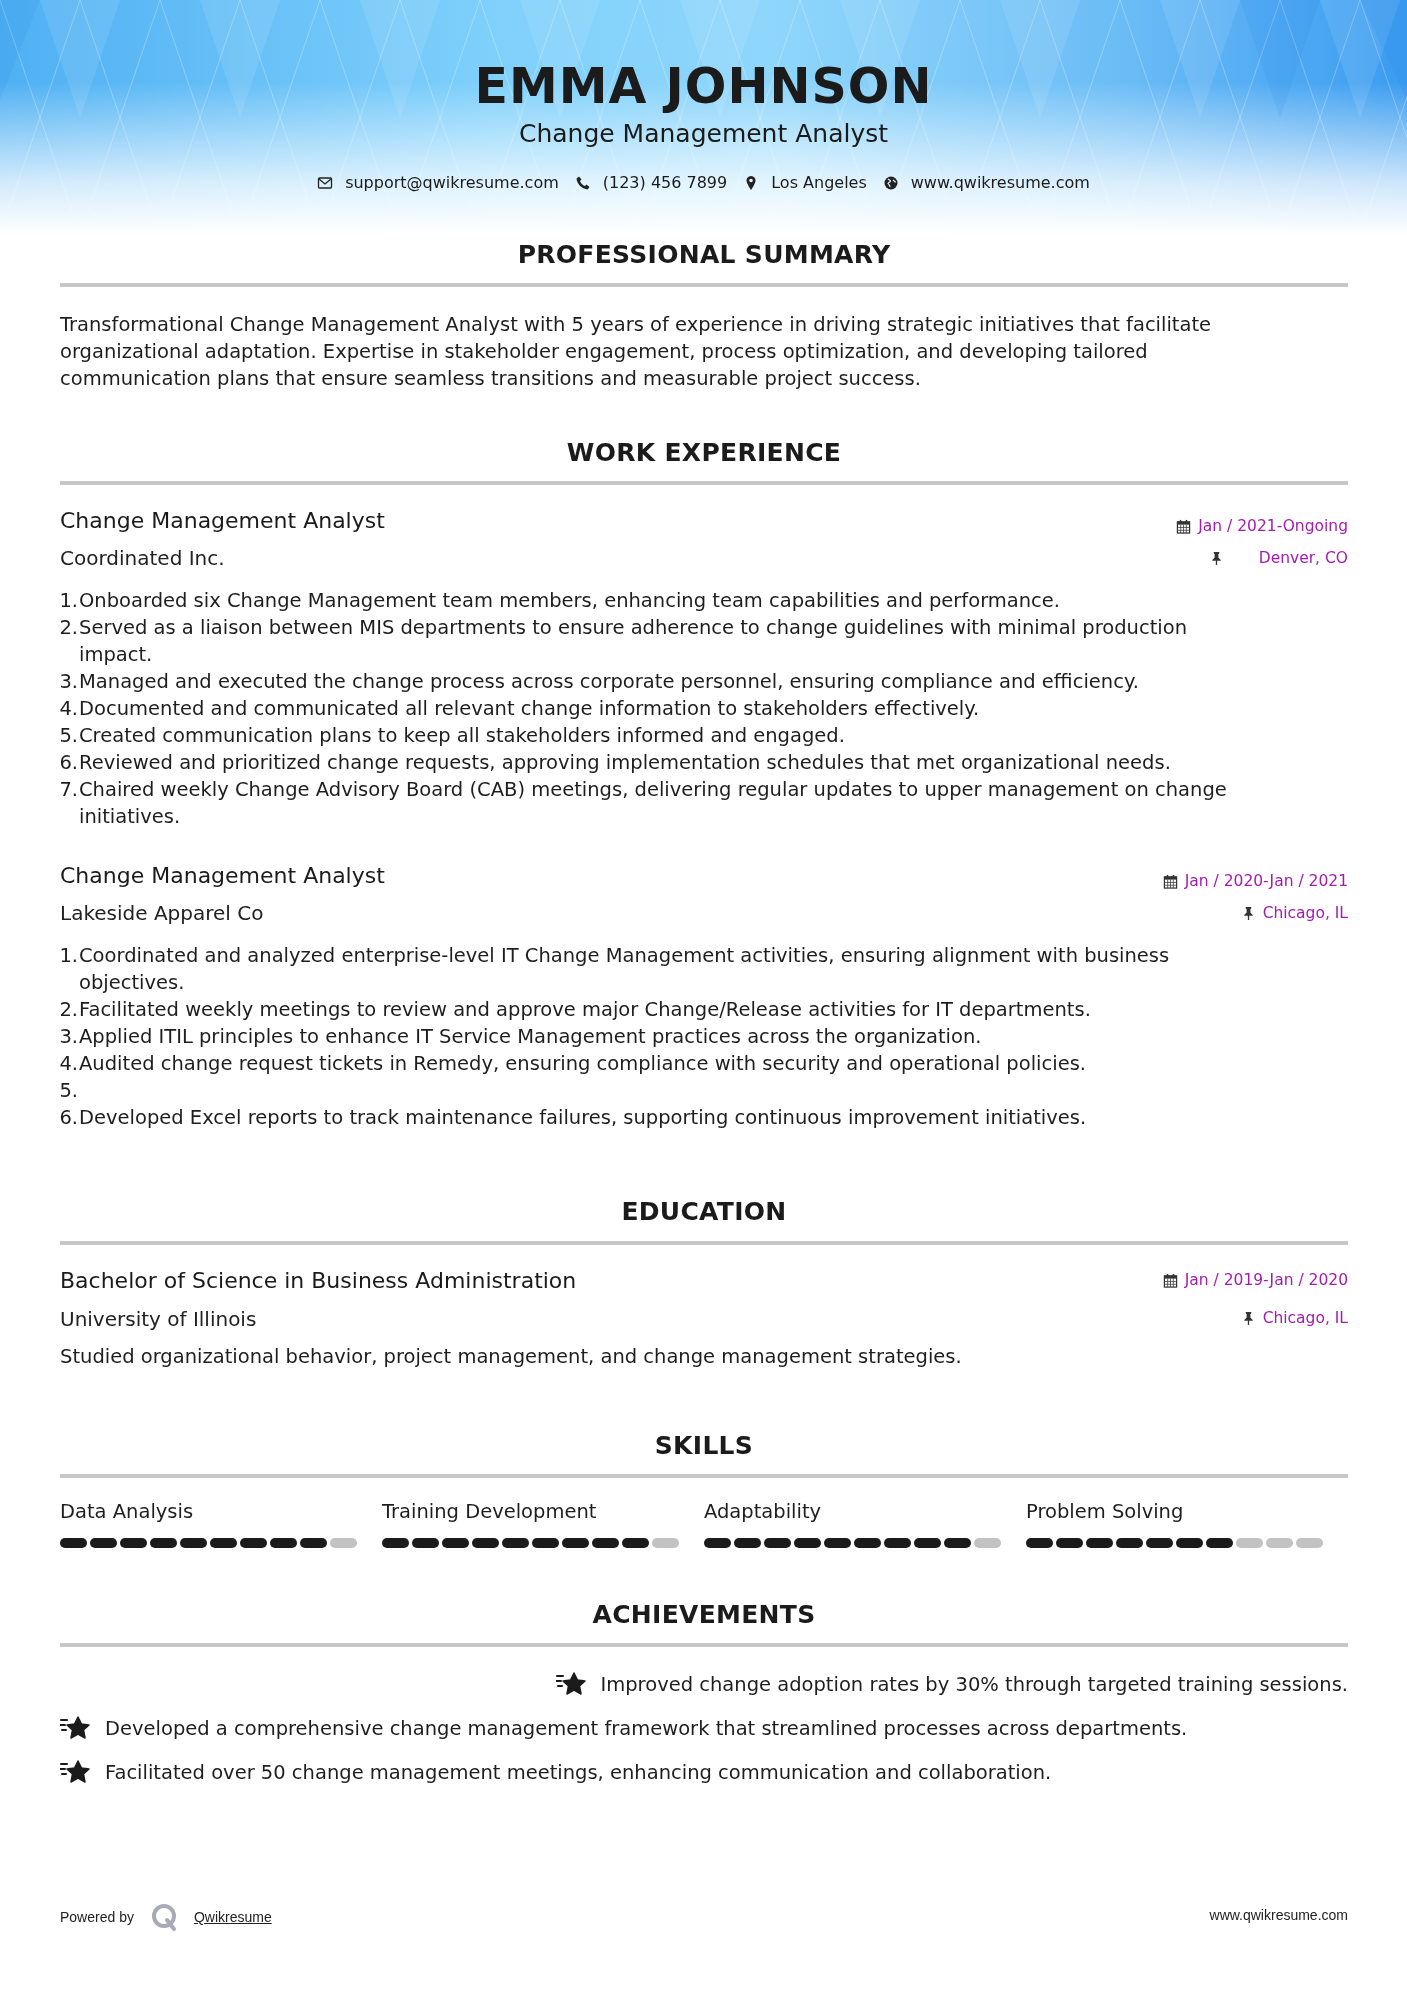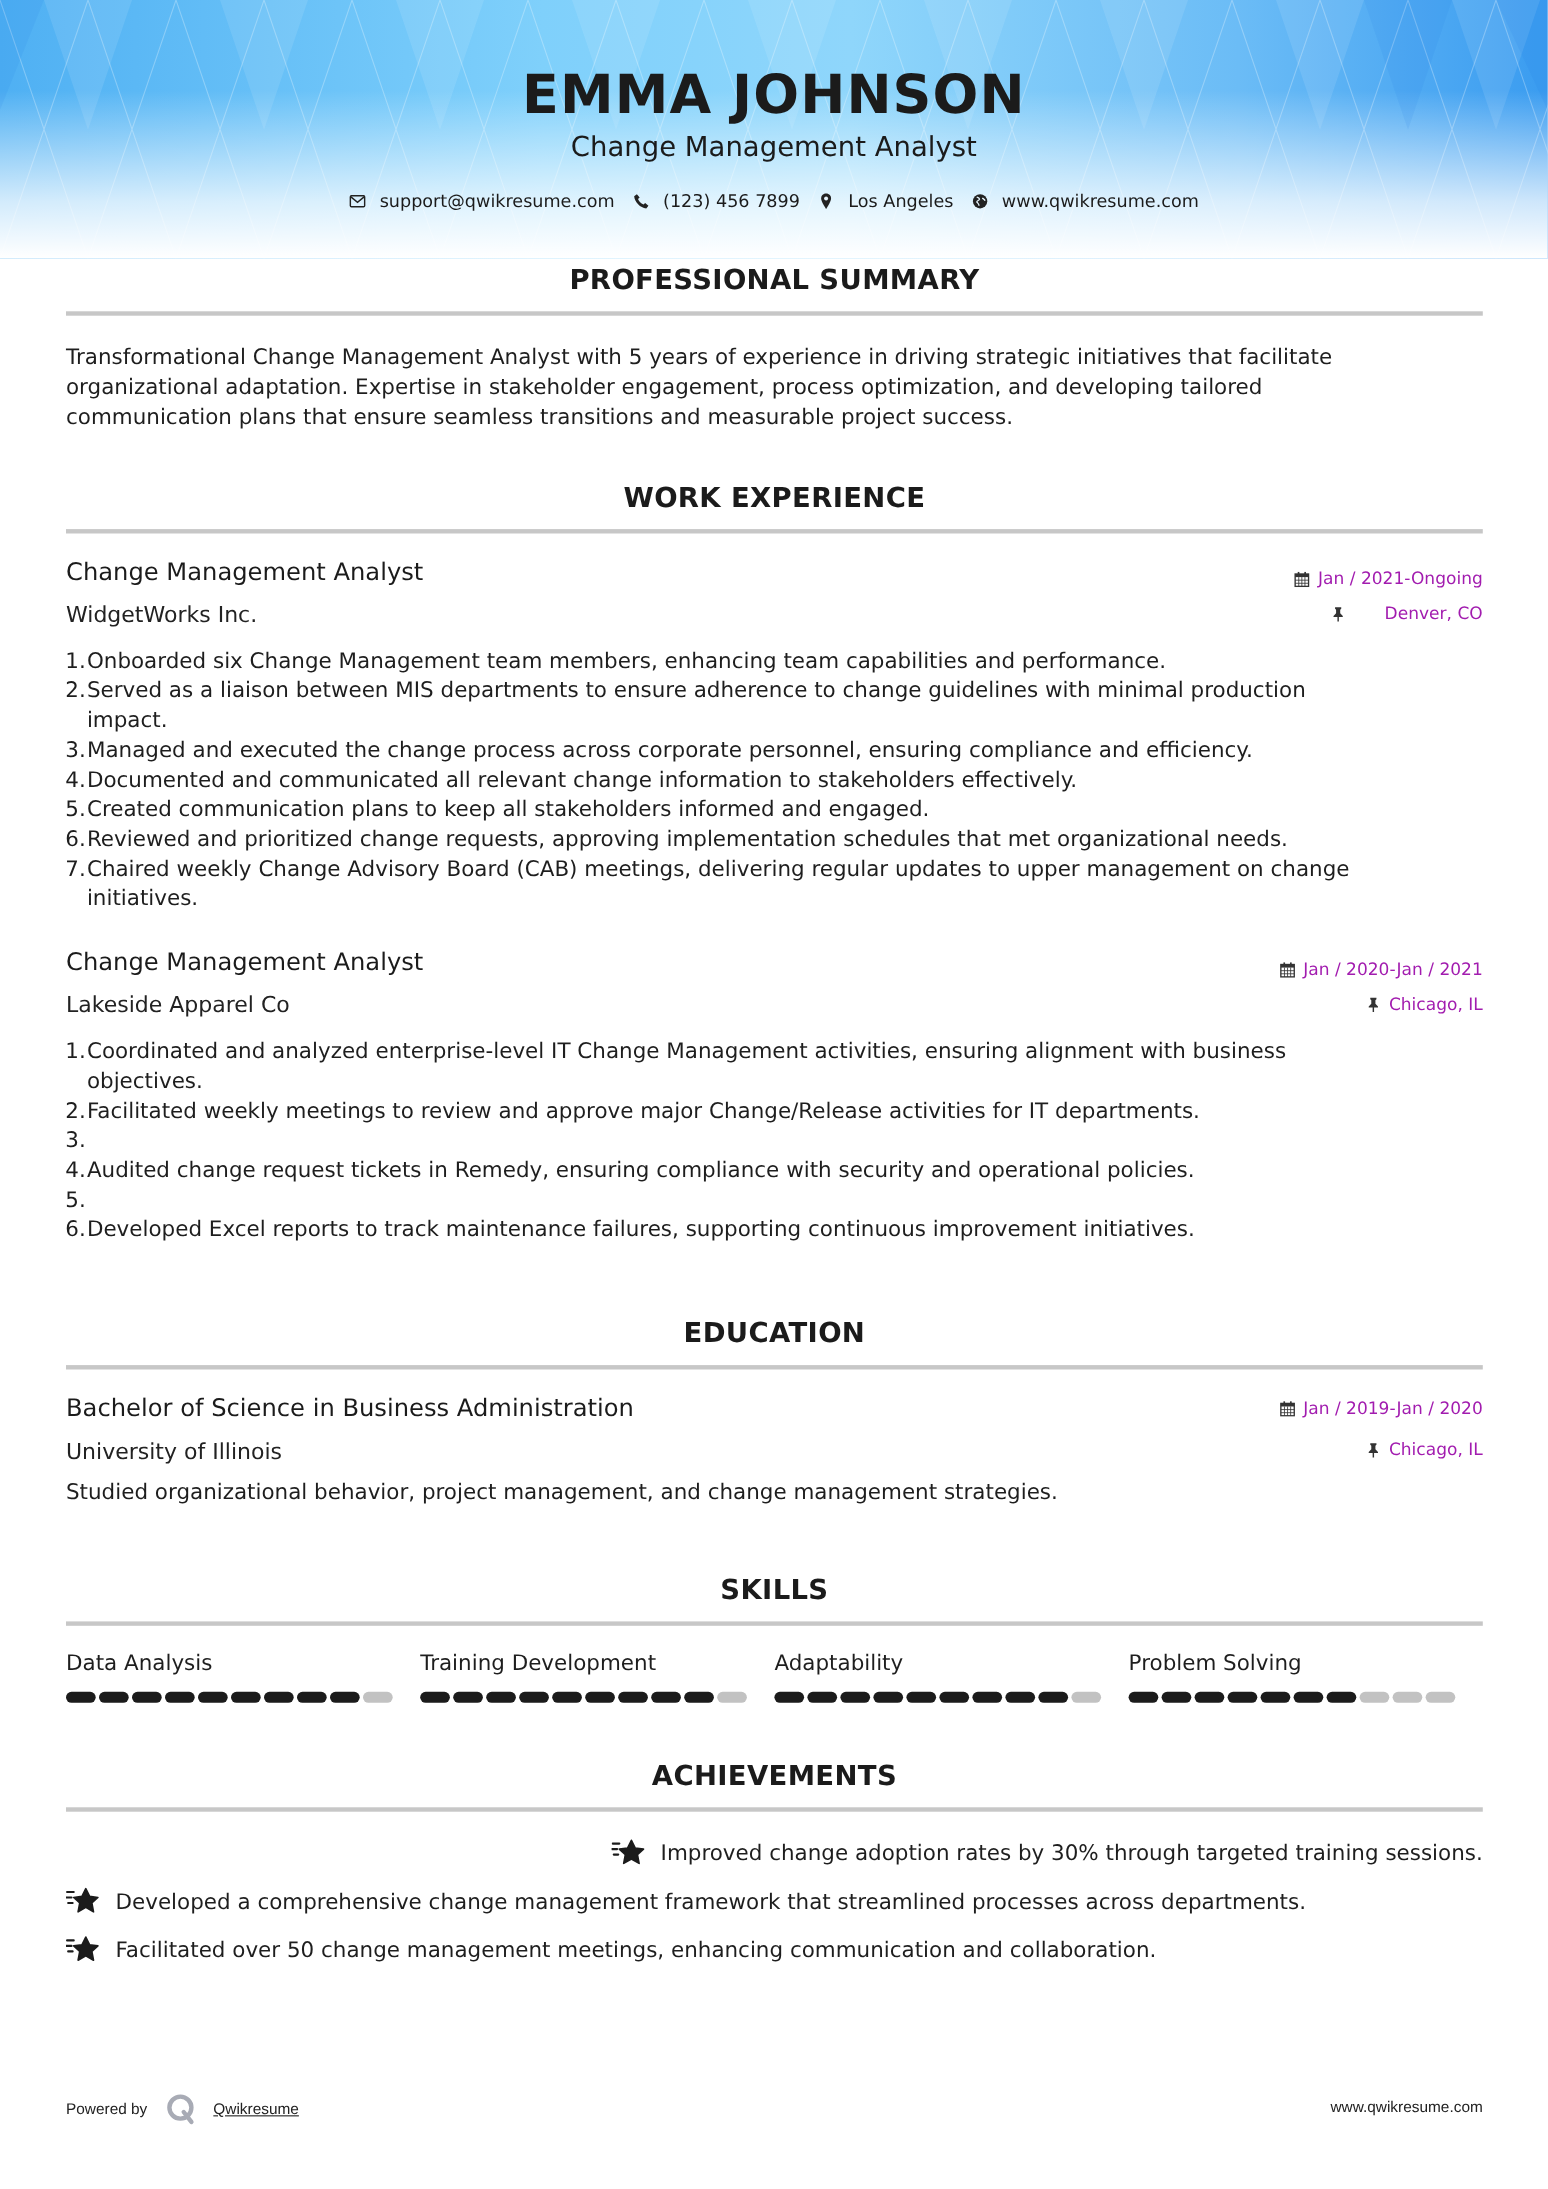"WidgetWorks Inc." div.job-company { text: WidgetWorks -> Coordinated }
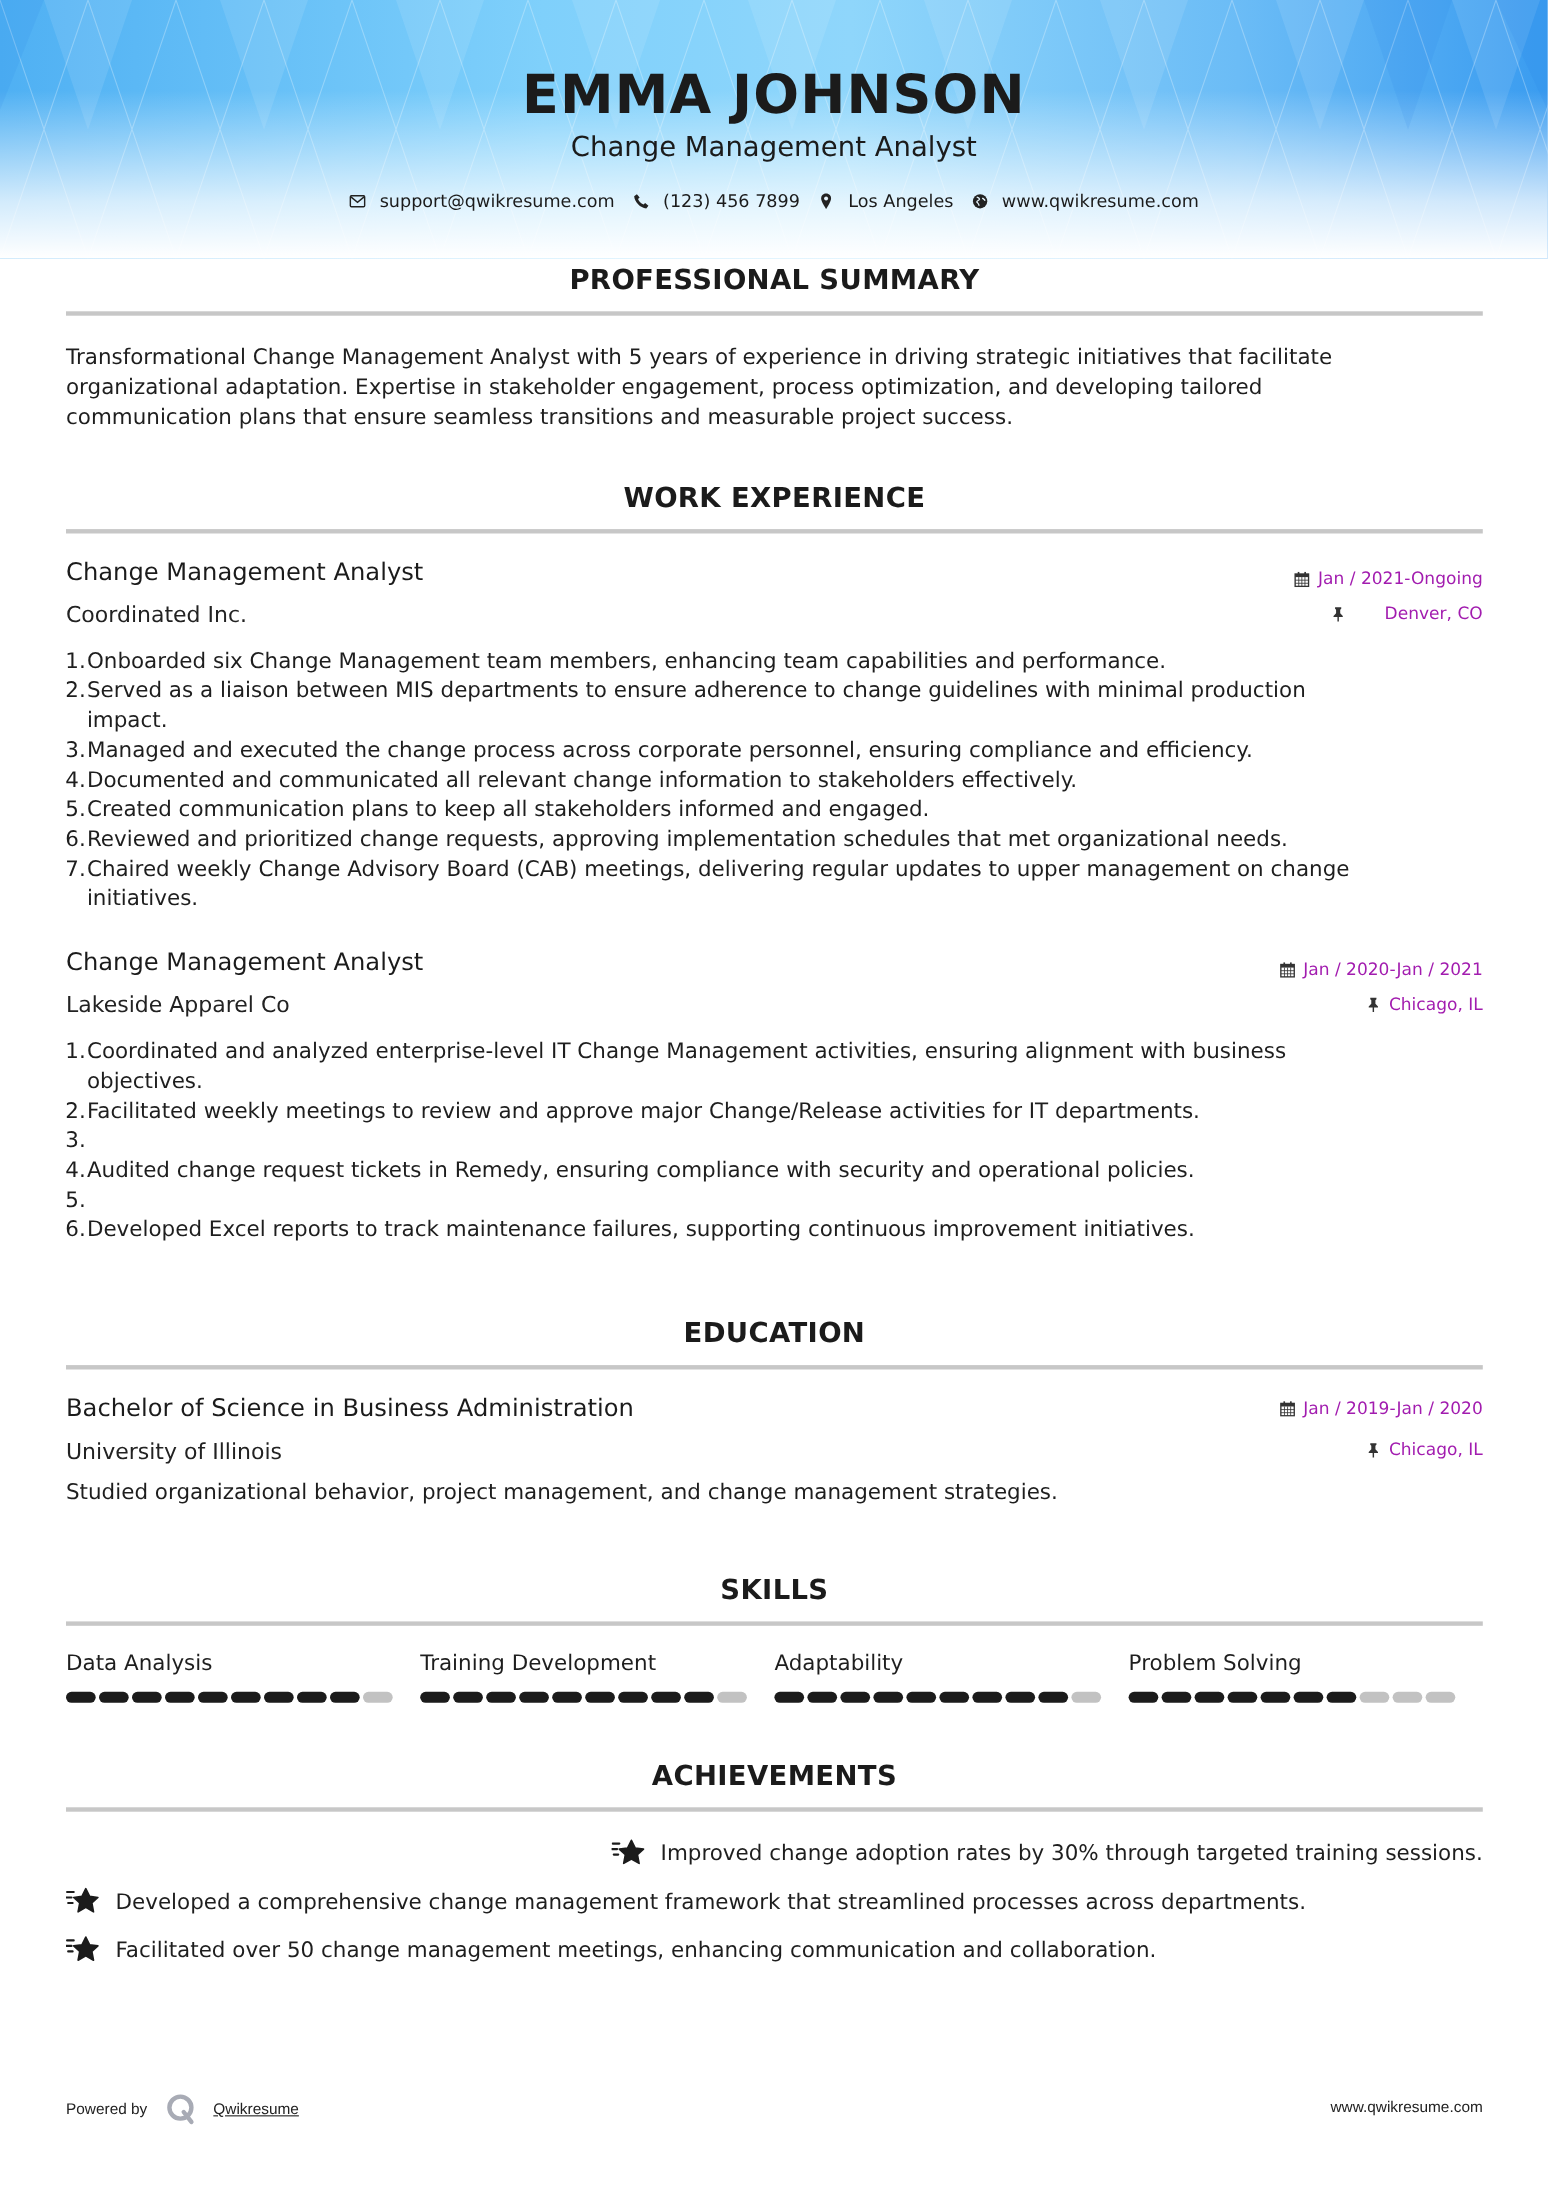"Applied ITIL principles to enhance" span.txt { html: none -> <span><span>Applied ITIL principles to enhance IT Service Management practices across the organization.</span></span> }
